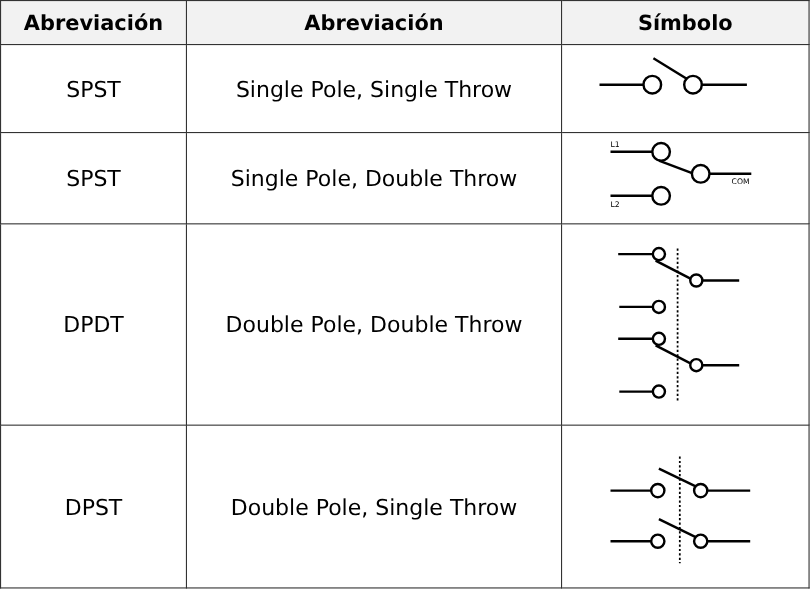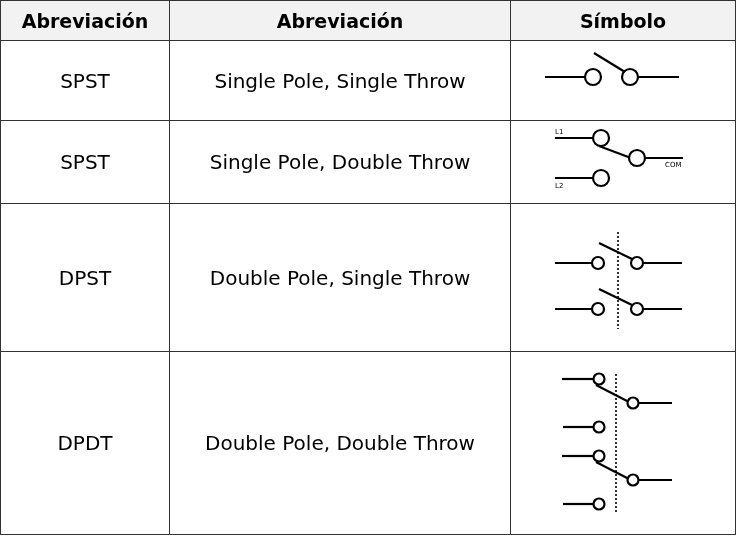"DPST" tr { order: before "DPDT" -> after "DPDT" }
